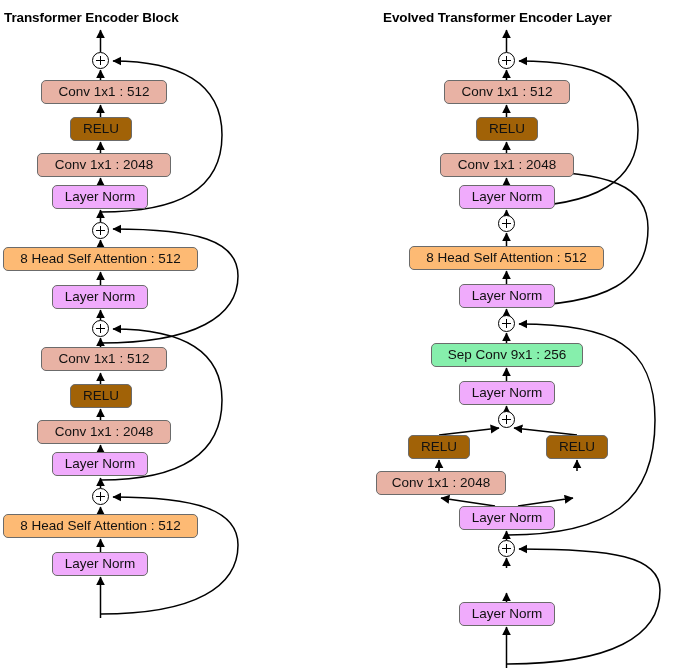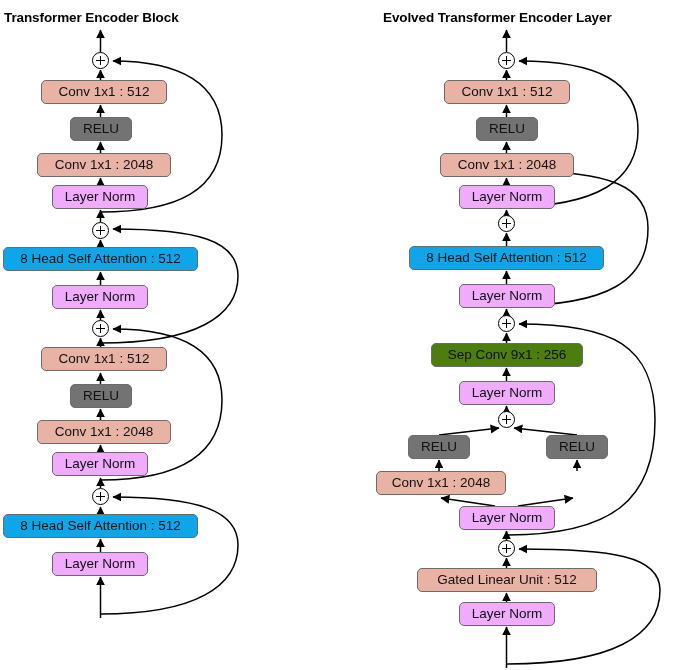"RELU" .c-lav { background: #737373 -> #a16207 }
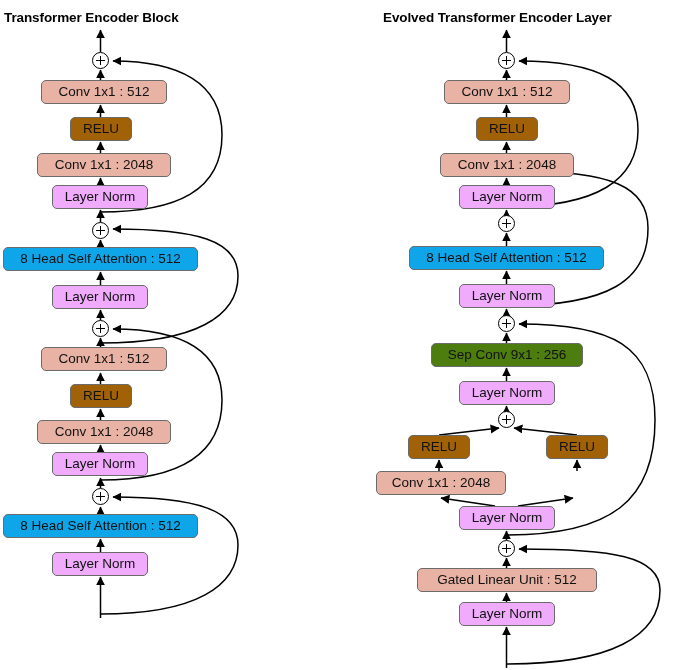"8 Head Self Attention :" .c-green { background: #0ea5e9 -> #fdba74 }
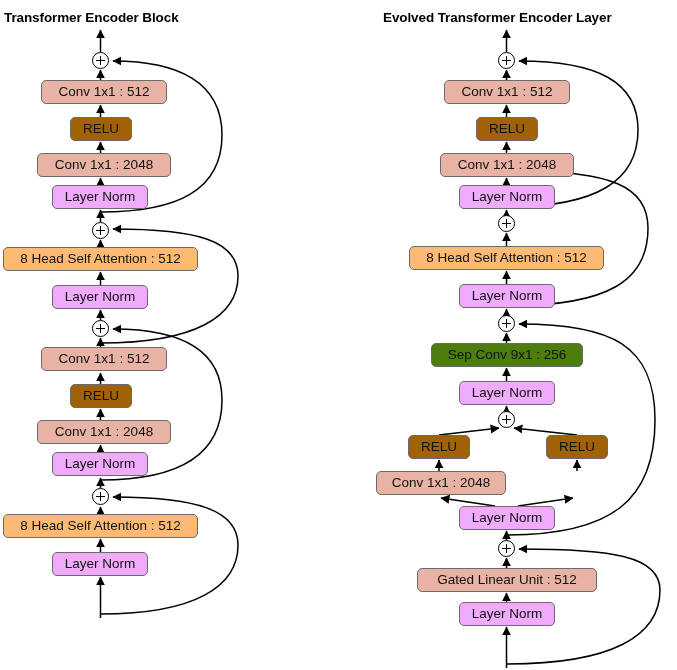"Sep Conv 9x1 : 256" .c-blue { background: #4d7c0f -> #86efac }
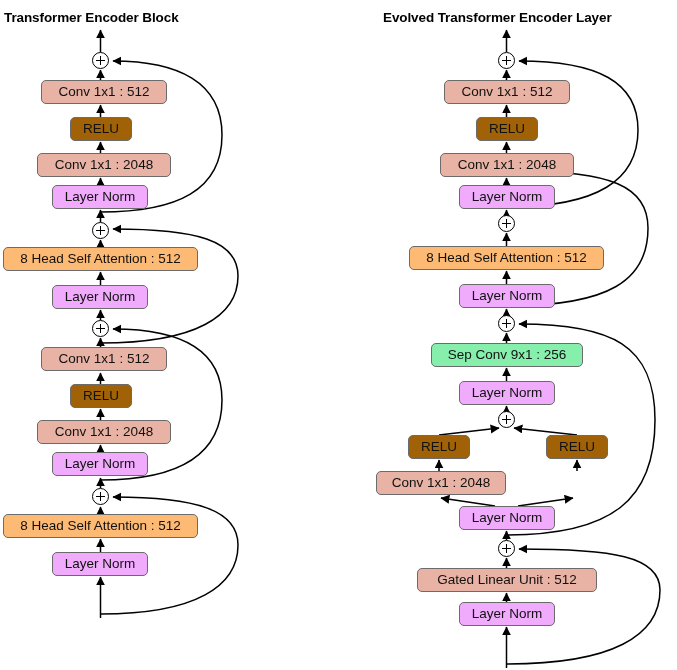"Gated Linear Unit : 512" div.node { html: <div>Gated Linear Unit : 512</div> -> none }
